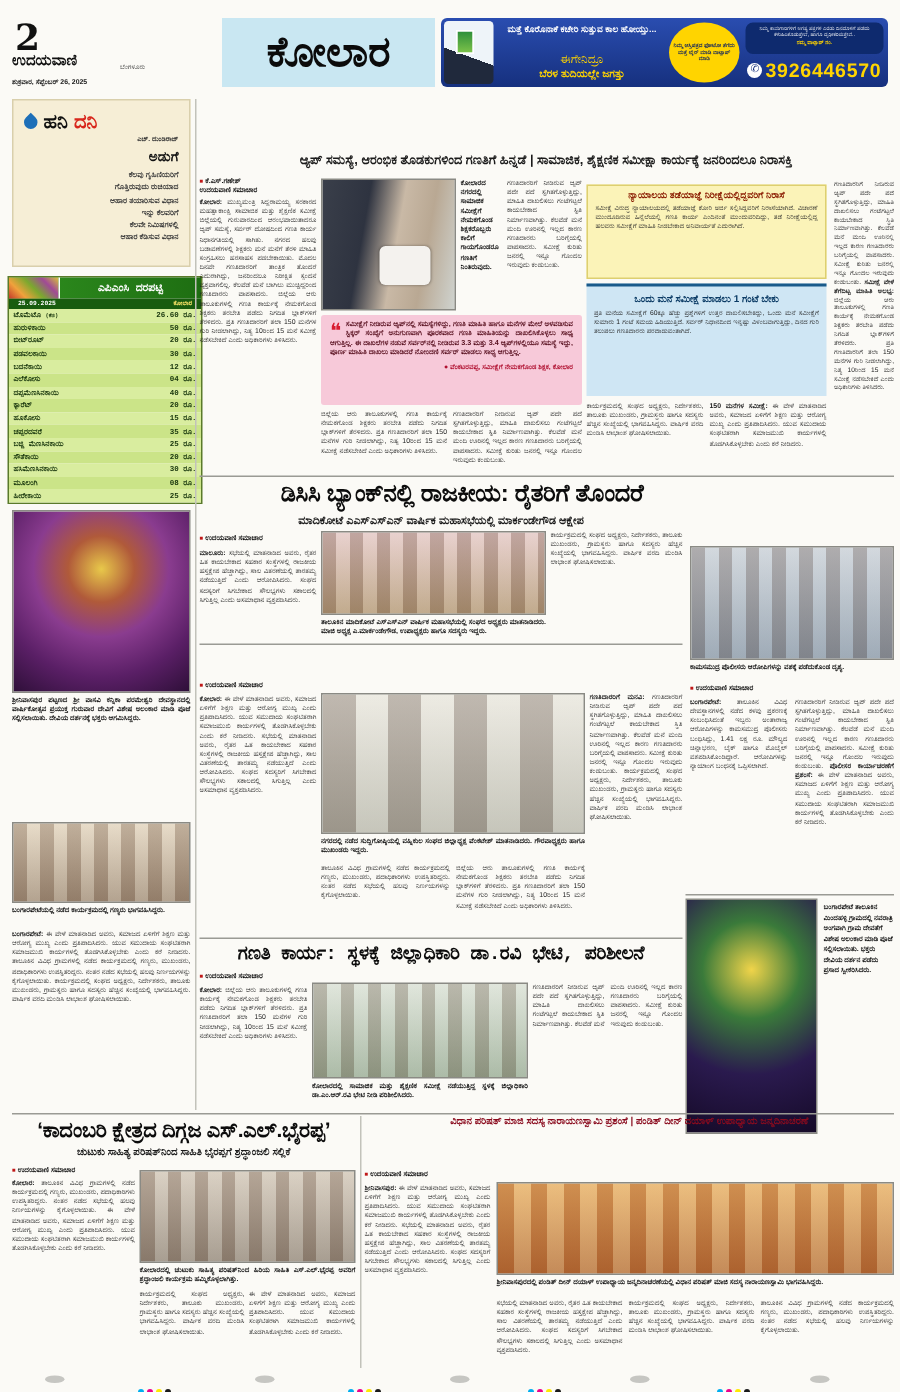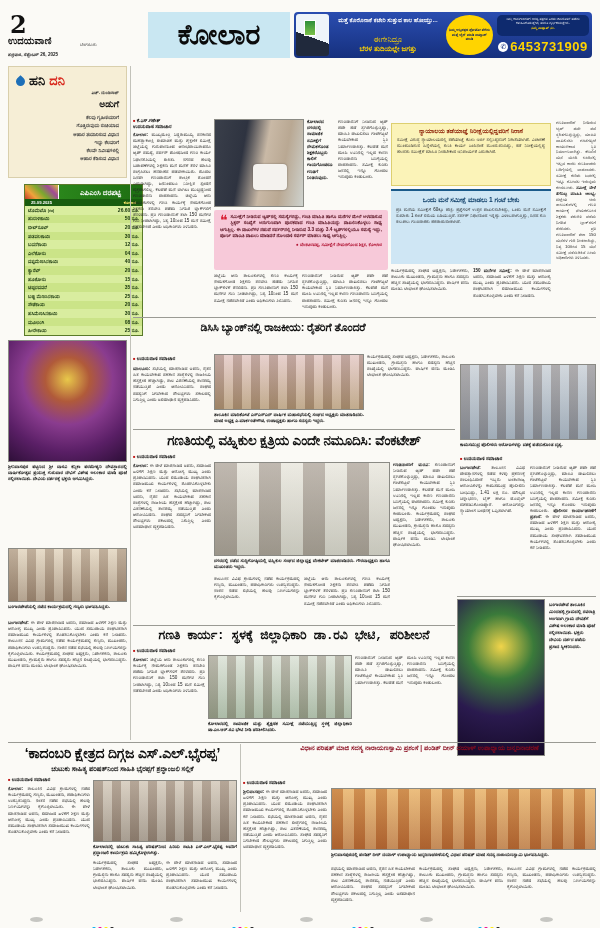"6453731909" span { text: 6453731909 -> 3926446570 }
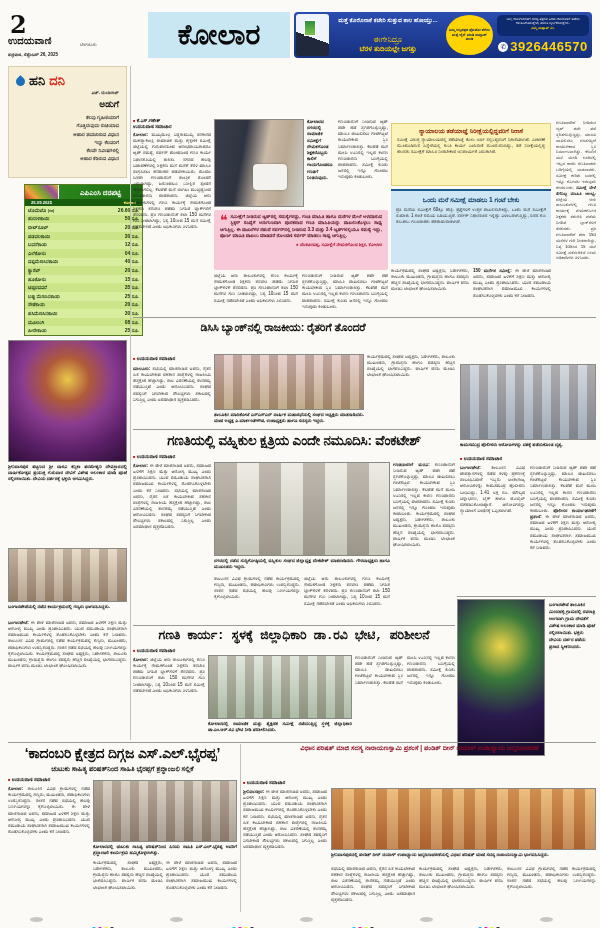"ಆ್ಯಪ್ ಸಮಸ್ಯೆ, ಆರಂಭಿಕ ತೊಡಕುಗಳಿಂದ ಗಣತಿಗೆ" div.sub { html: none -> <div>ಆ್ಯಪ್ ಸಮಸ್ಯೆ, ಆರಂಭಿಕ ತೊಡಕುಗಳಿಂದ ಗಣತಿಗೆ ಹಿನ್ನಡೆ | ಸಾಮಾಜಿಕ, ಶೈಕ್ಷಣಿಕ ಸಮೀಕ್ಷಾ ಕಾರ್ಯಕ್ಕೆ ಜನರಿಂದಲೂ ನಿರಾಸಕ್ತಿ</div> }
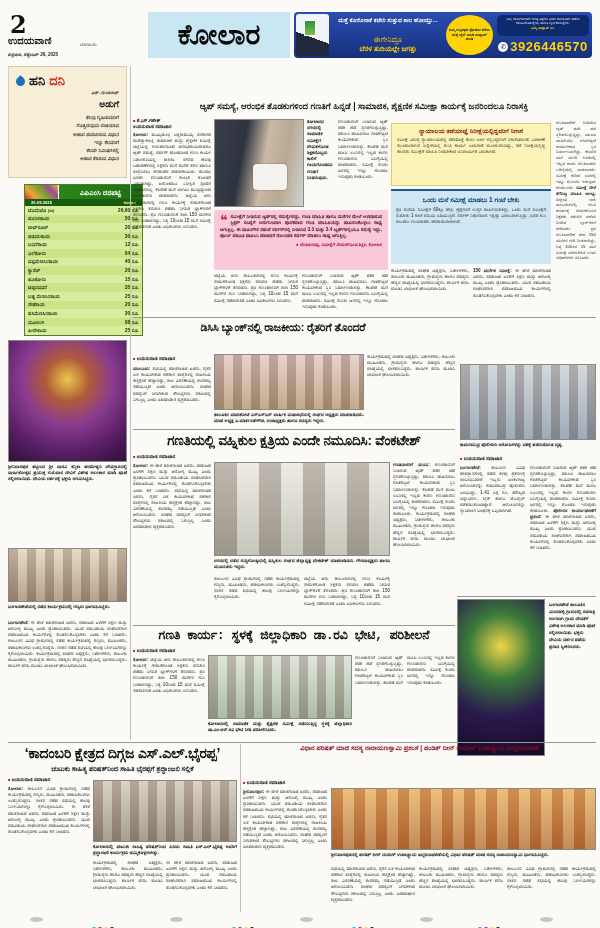"ಎಪಿಎಂಸಿ ದರಪಟ್ಟಿ" div.abs { font-family: none -> Liberation Mono, monospace; left: 24px -> 5px; width: 119px -> 130px }
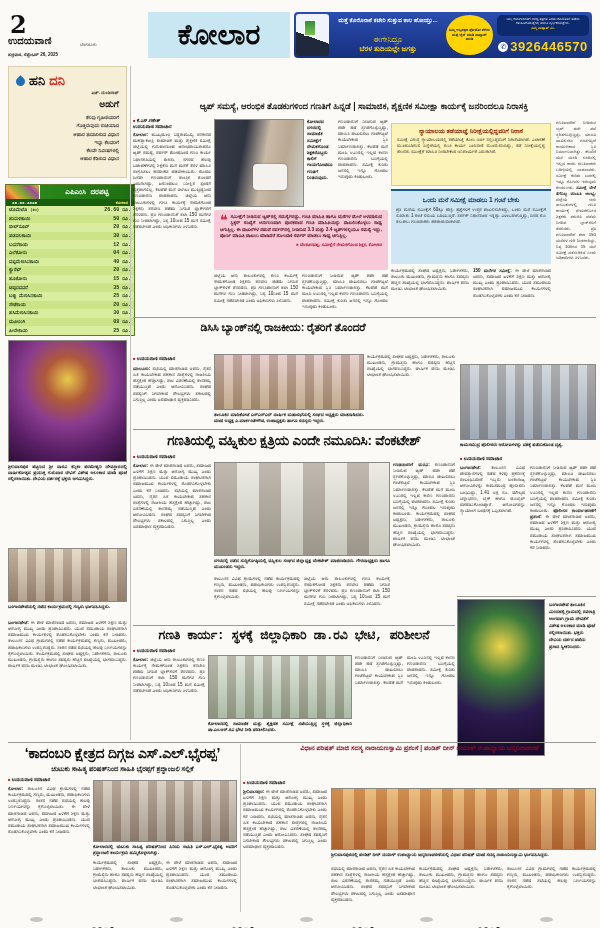"ಡಿಸಿಸಿ ಬ್ಯಾಂಕ್‌ನಲ್ಲಿ ರಾಜಕೀಯ: ರೈತರಿಗೆ" div.hl { font-size: 11px -> 16px; left: 122px -> 147px }
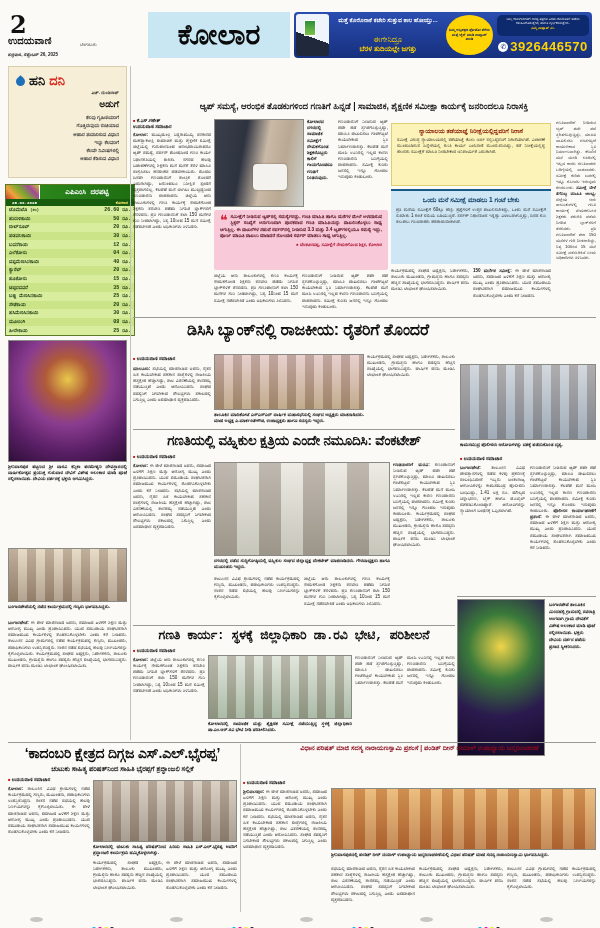"ಮಾದಿಕೋಟೆ ಎಎಸ್‌ಎಸ್‌ಎನ್ ವಾರ್ಷಿಕ" div.sub { html: none -> <div>ಮಾದಿಕೋಟೆ ಎಎಸ್‌ಎಸ್‌ಎನ್ ವಾರ್ಷಿಕ ಮಹಾಸಭೆಯಲ್ಲಿ ಮಾರ್ಕಂಡೇಗೌಡ ಆಕ್ಷೇಪ</div> }
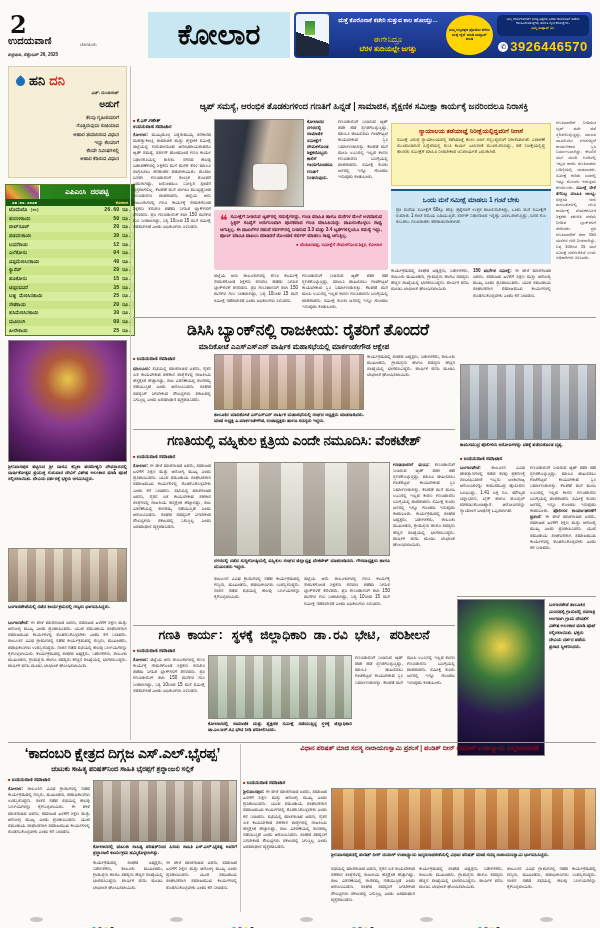"ಗಣತಿಯಲ್ಲಿ ವಹ್ನಿಕುಲ ಕ್ಷತ್ರಿಯ ಎಂದೇ" div.hl { html: <div>ಗಣತಿಯಲ್ಲಿ ವಹ್ನಿಕುಲ ಕ್ಷತ್ರಿಯ ಎಂದೇ ನಮೂದಿಸಿ: ವೆಂಕಟೇಶ್</div> -> none }
